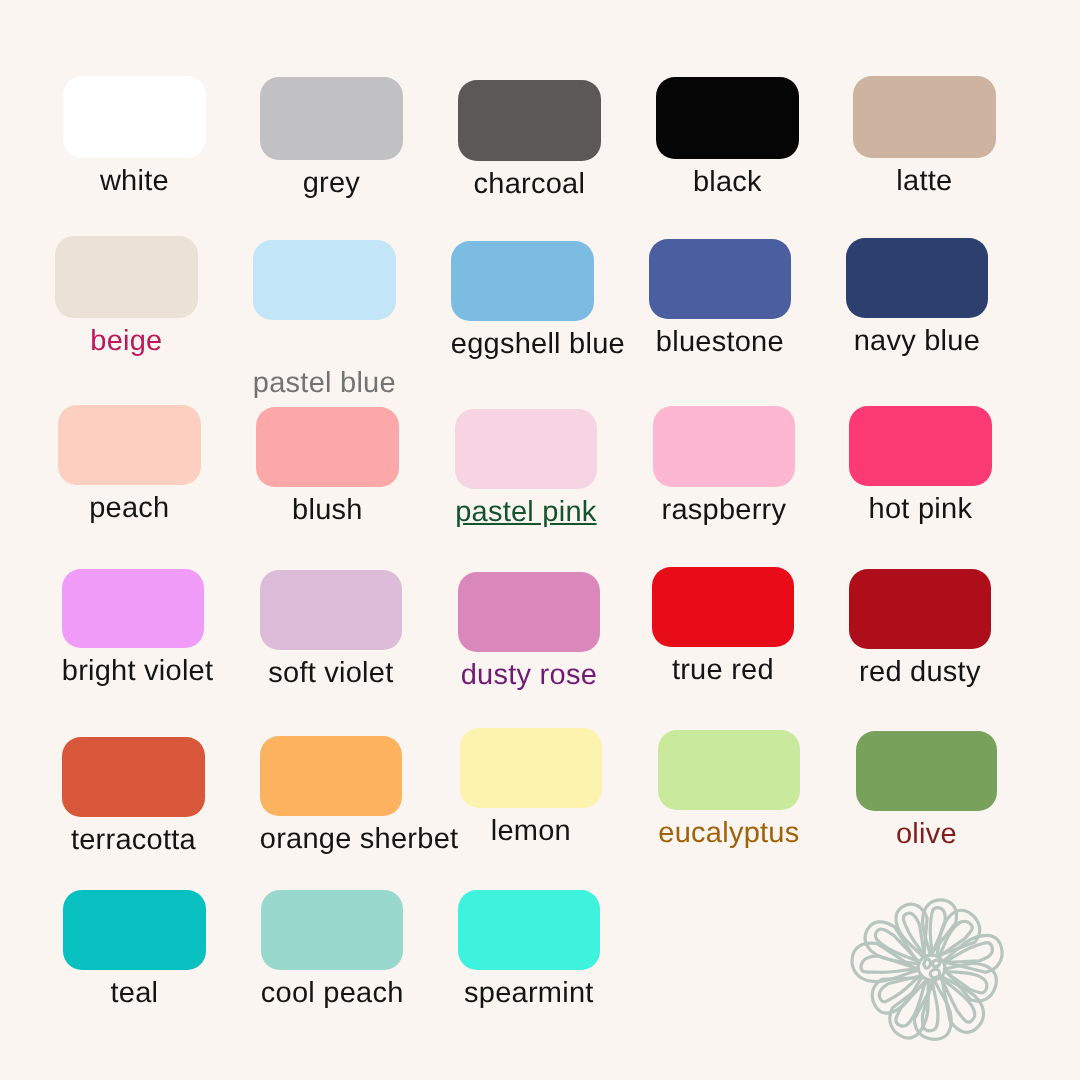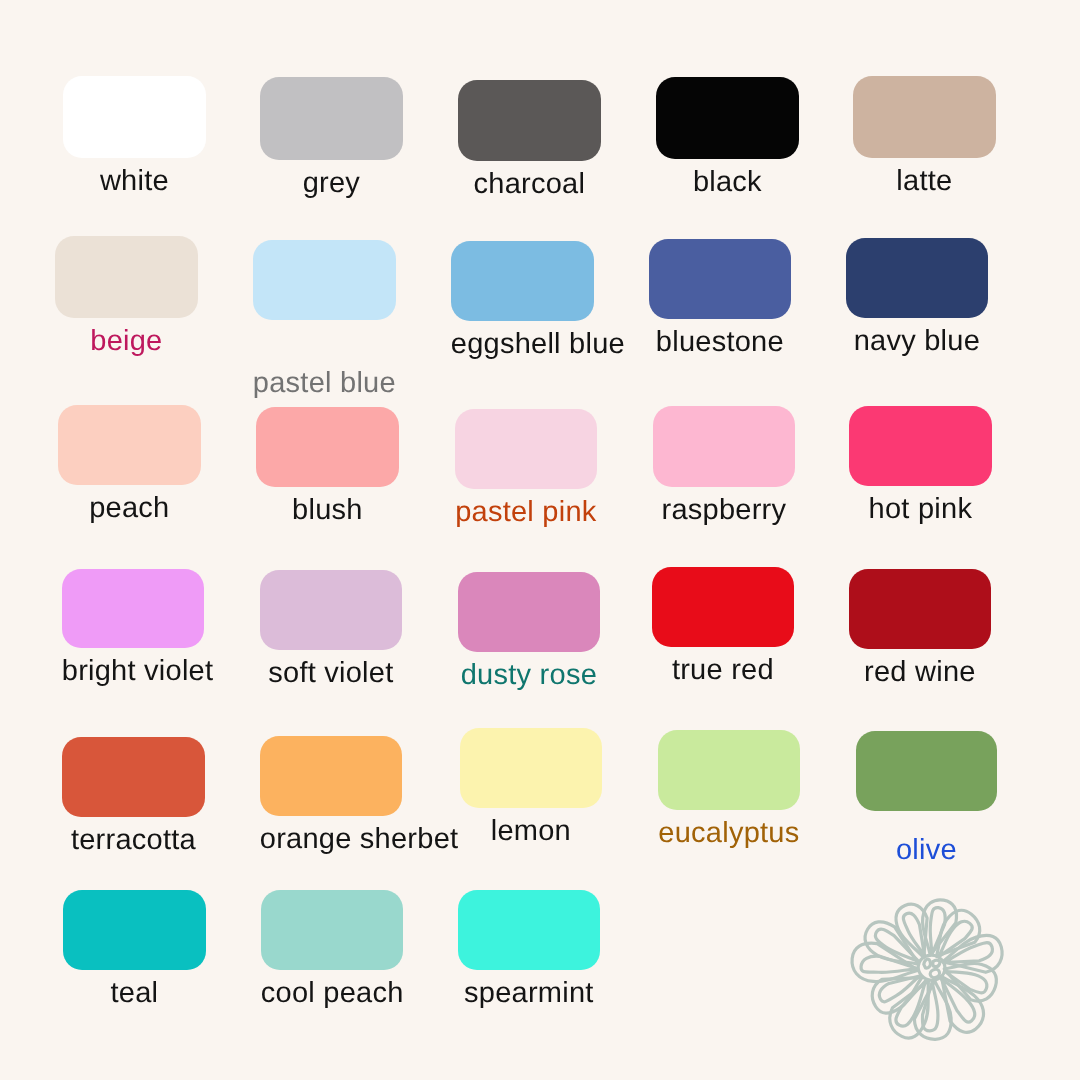"pastel pink" div.label { color: #c2410c -> #14532d; text-decoration: none -> underline }
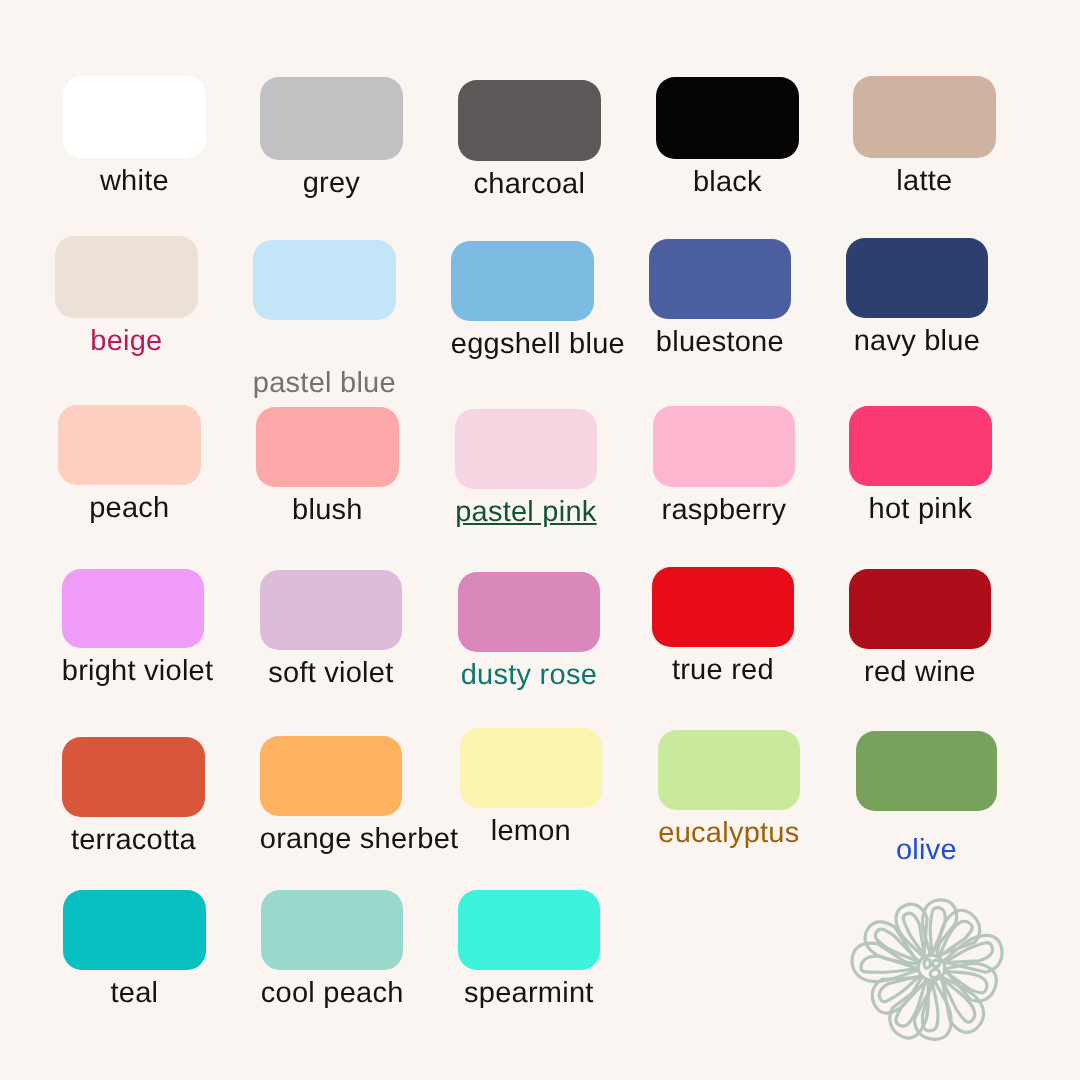"dusty rose" div.label { color: #0f766e -> #701a75 }
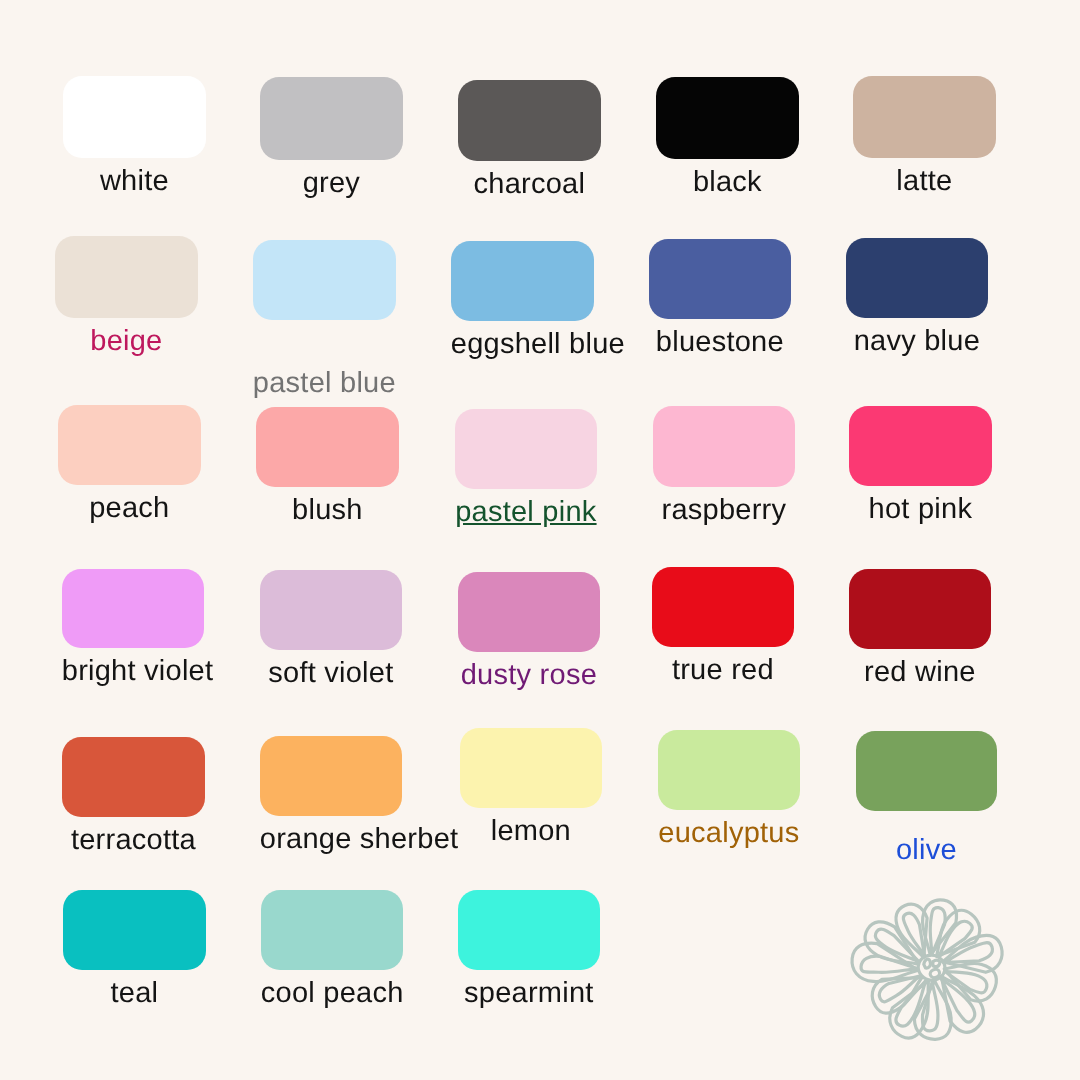"red wine" div.label { text: wine -> dusty }
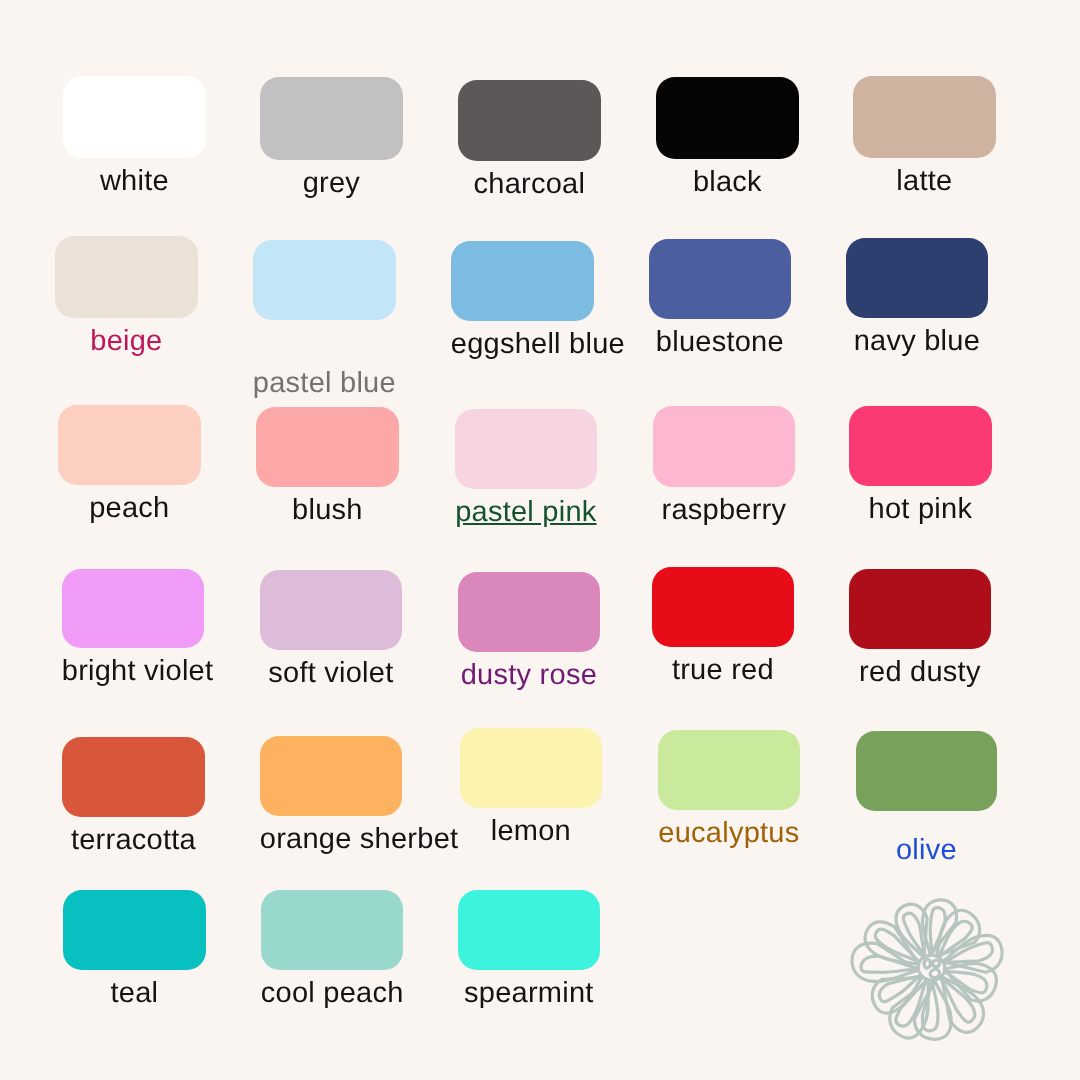"olive" div.label { color: #1d4ed8 -> #7f1d1d; margin-top: 16px -> none }
